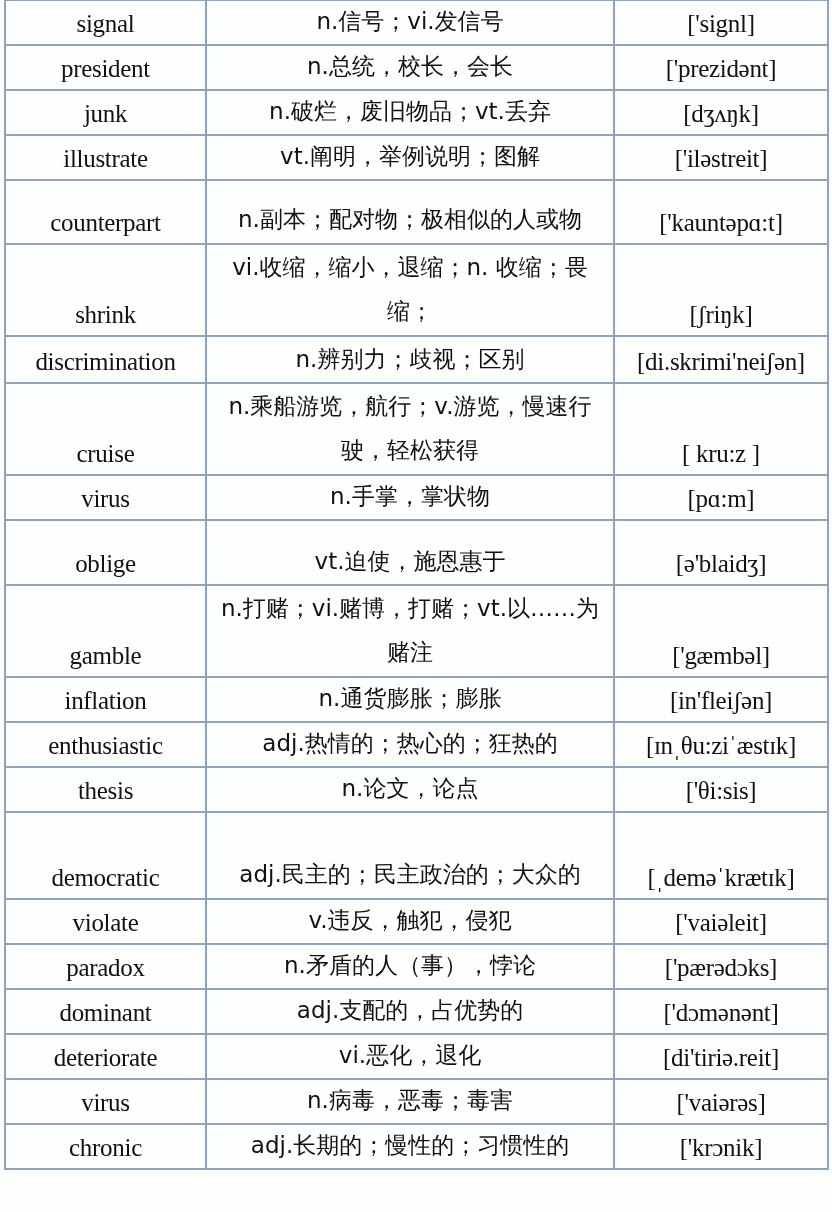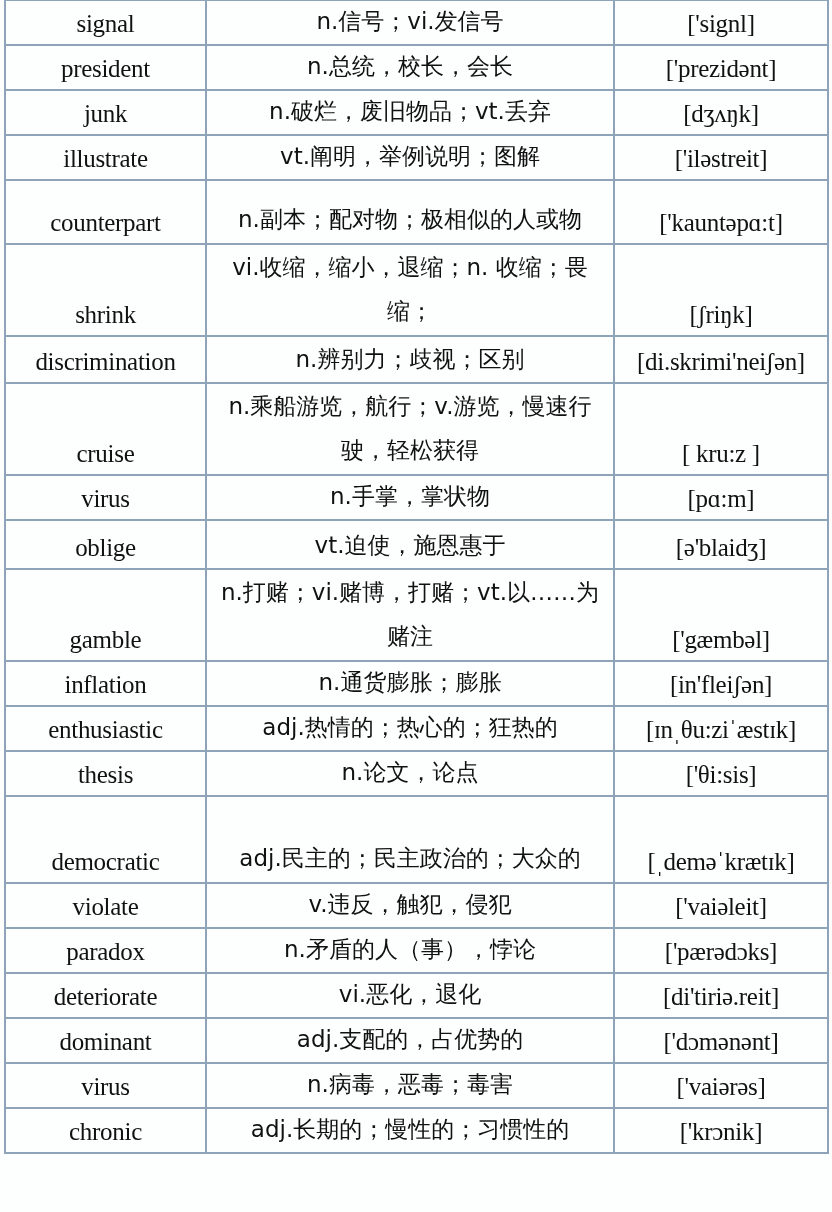"oblige" tr { height: 49px -> 65px }
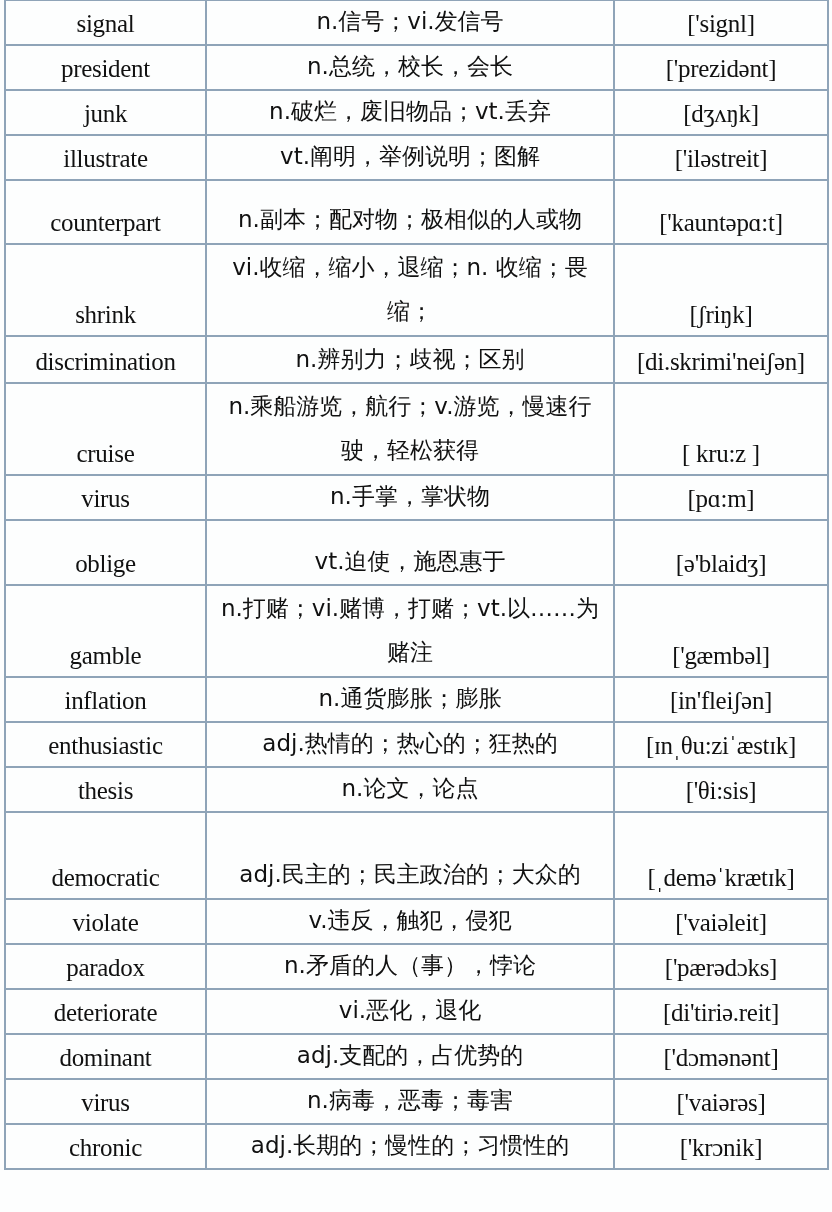"deteriorate" tr { order: before "dominant" -> after "dominant" }
